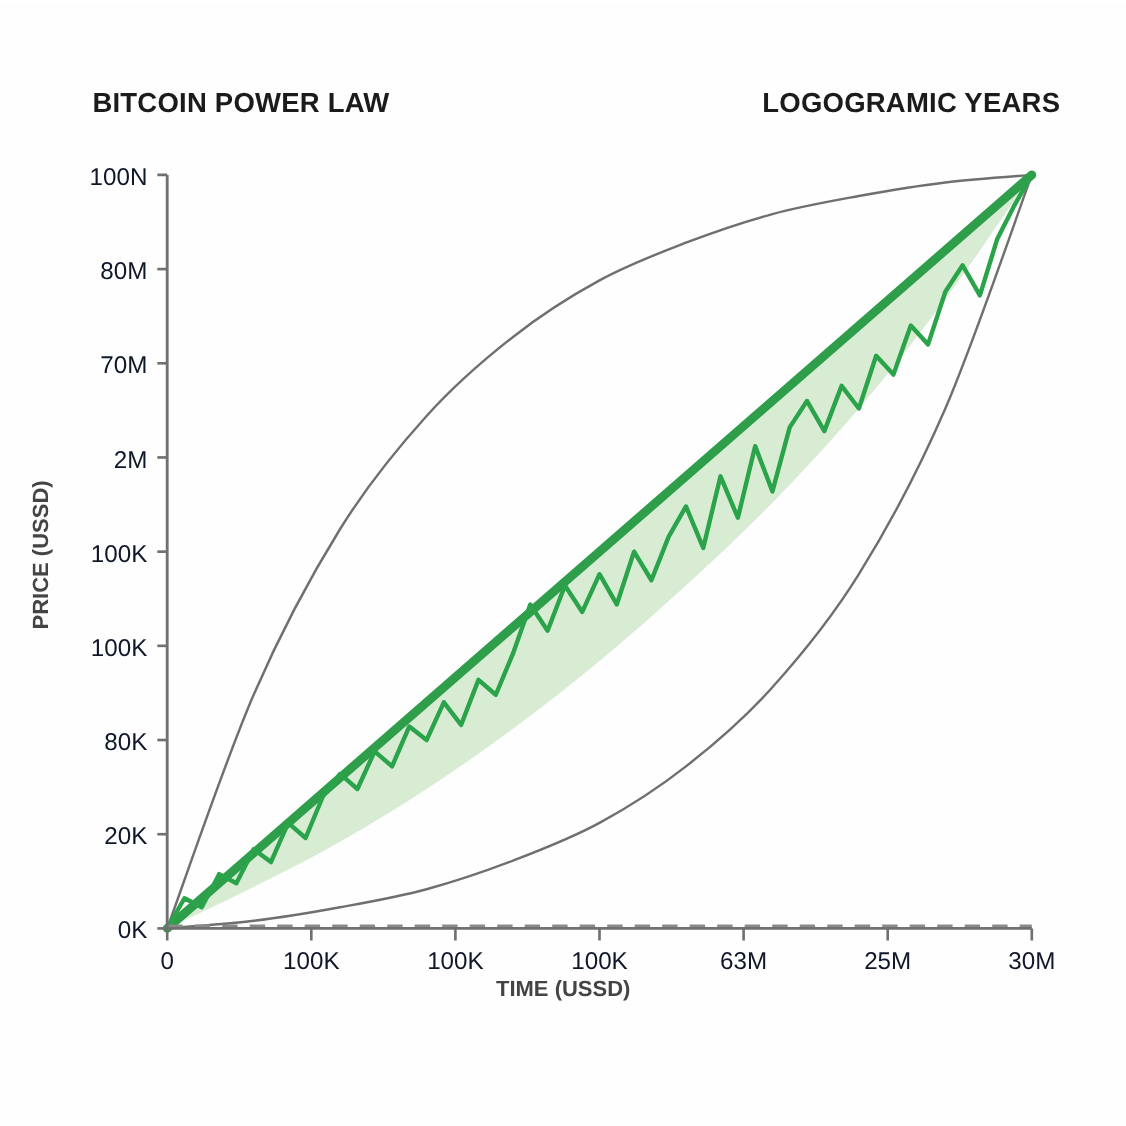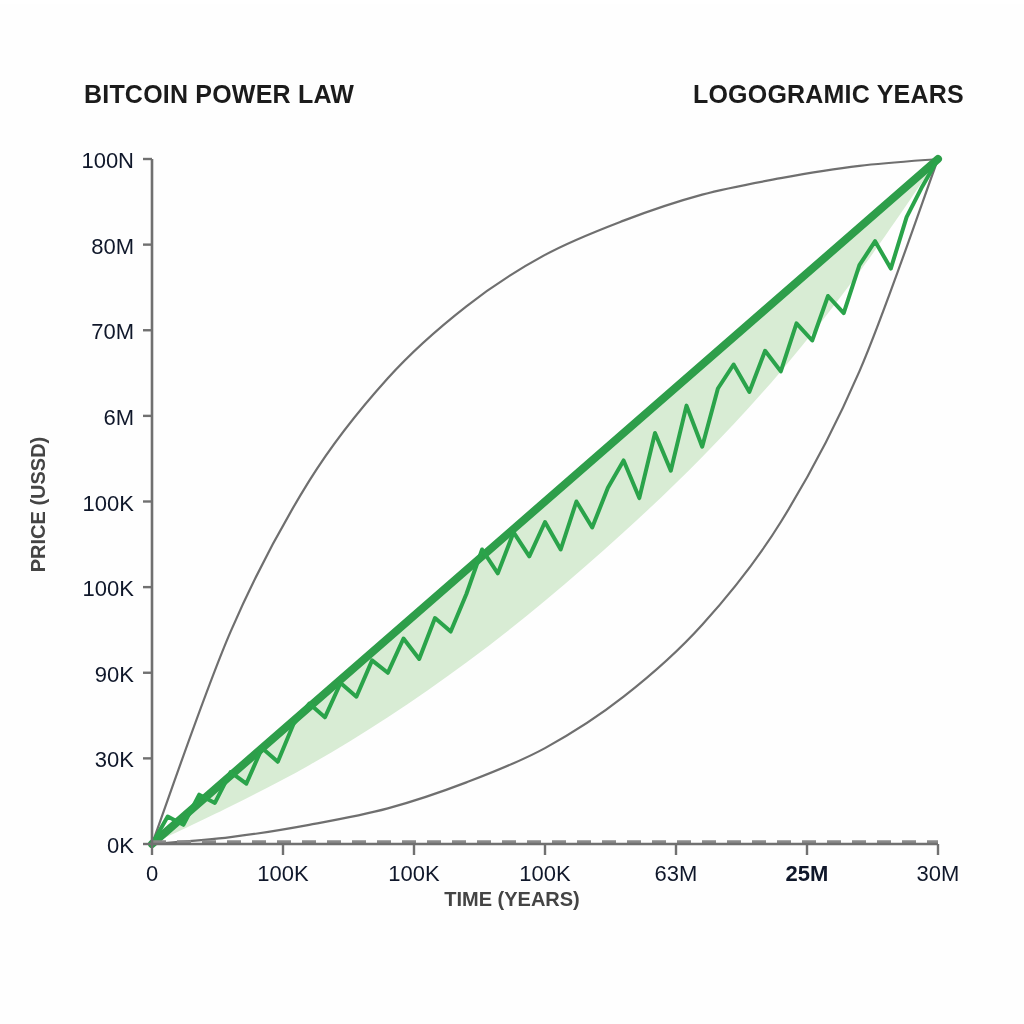"6M" div.tick-label { text: 6M -> 2M }
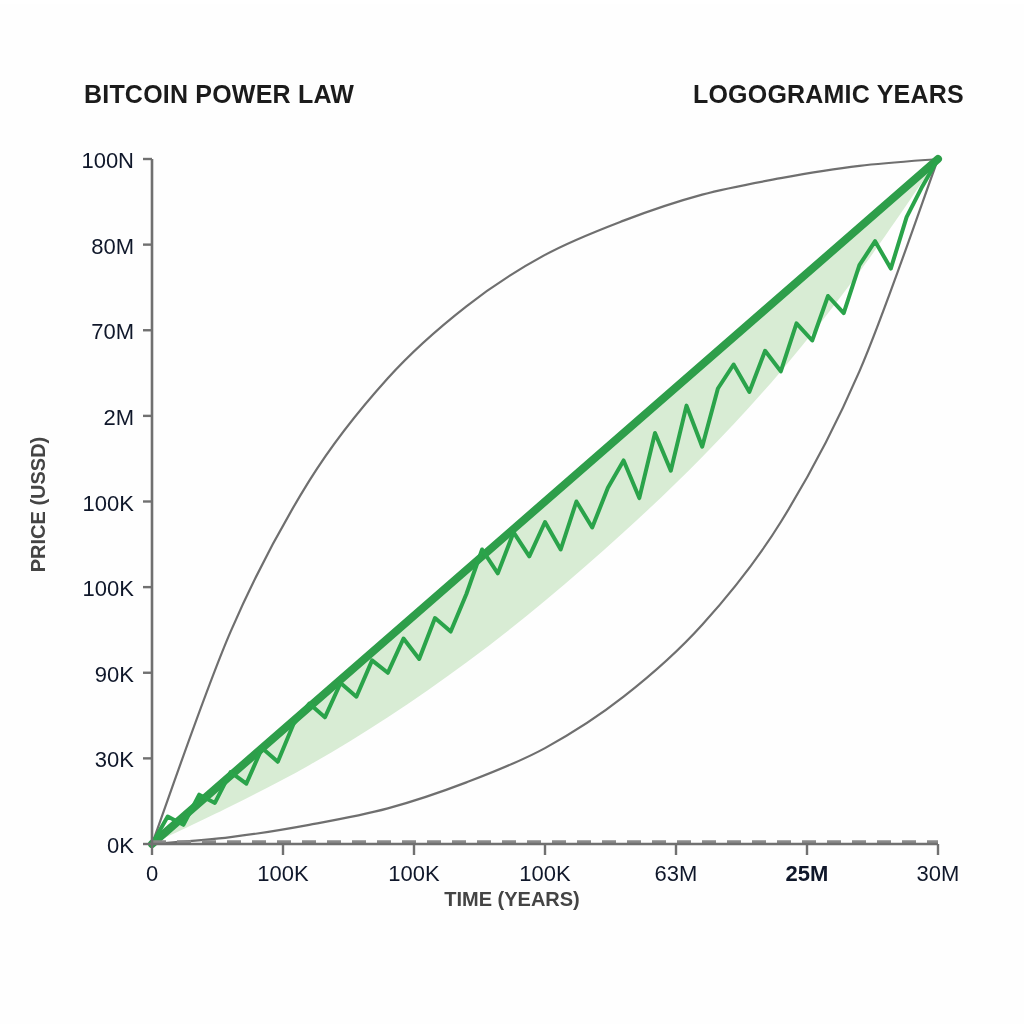"90K" div.tick-label { text: 90K -> 80K }
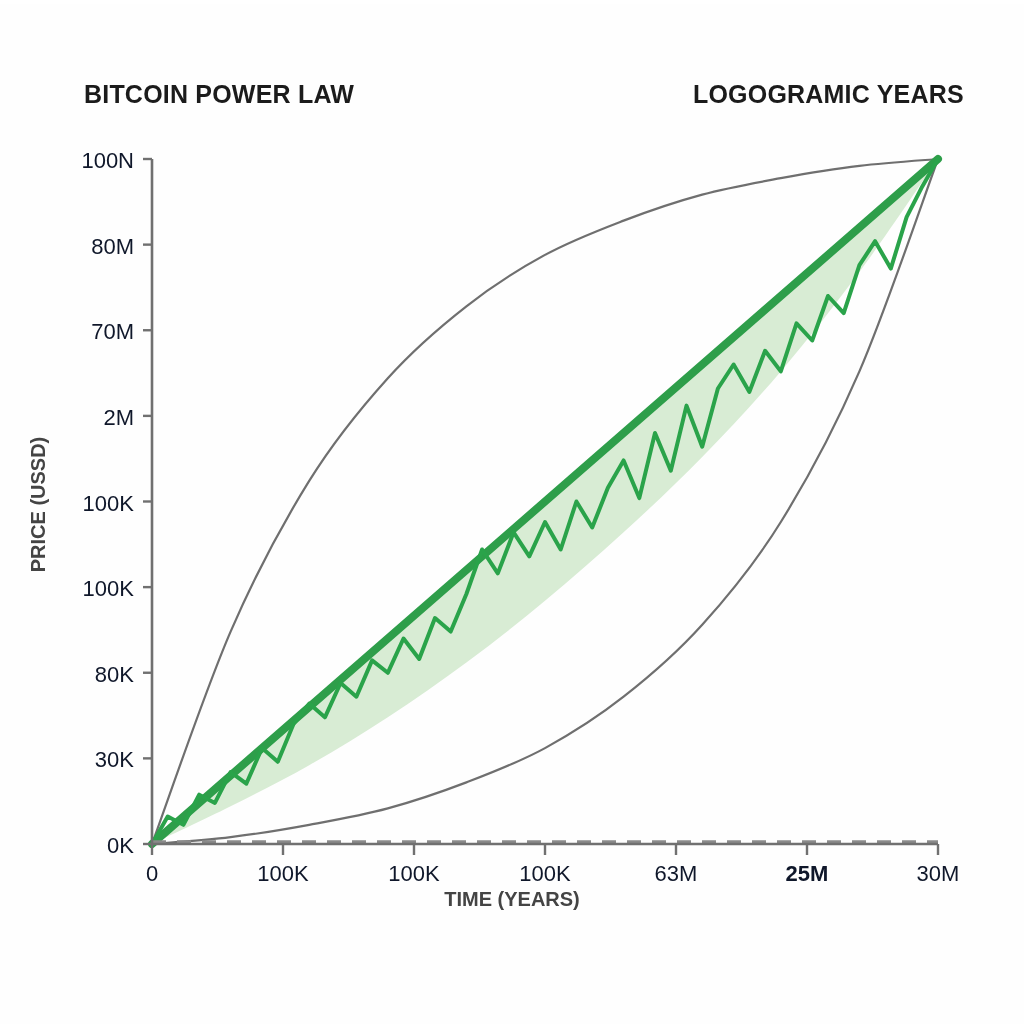"30K" div.tick-label { text: 30K -> 20K }
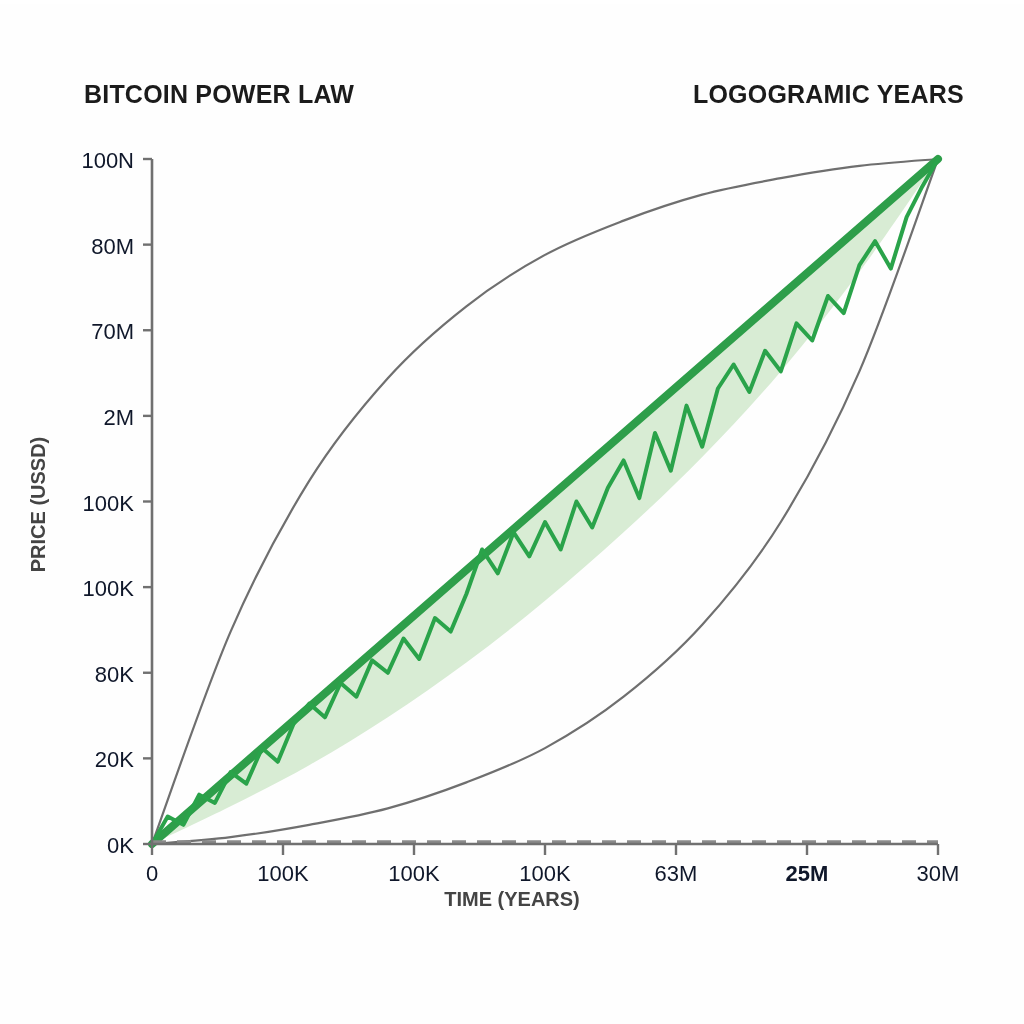"25M" div.tick-label { font-weight: bold -> none }
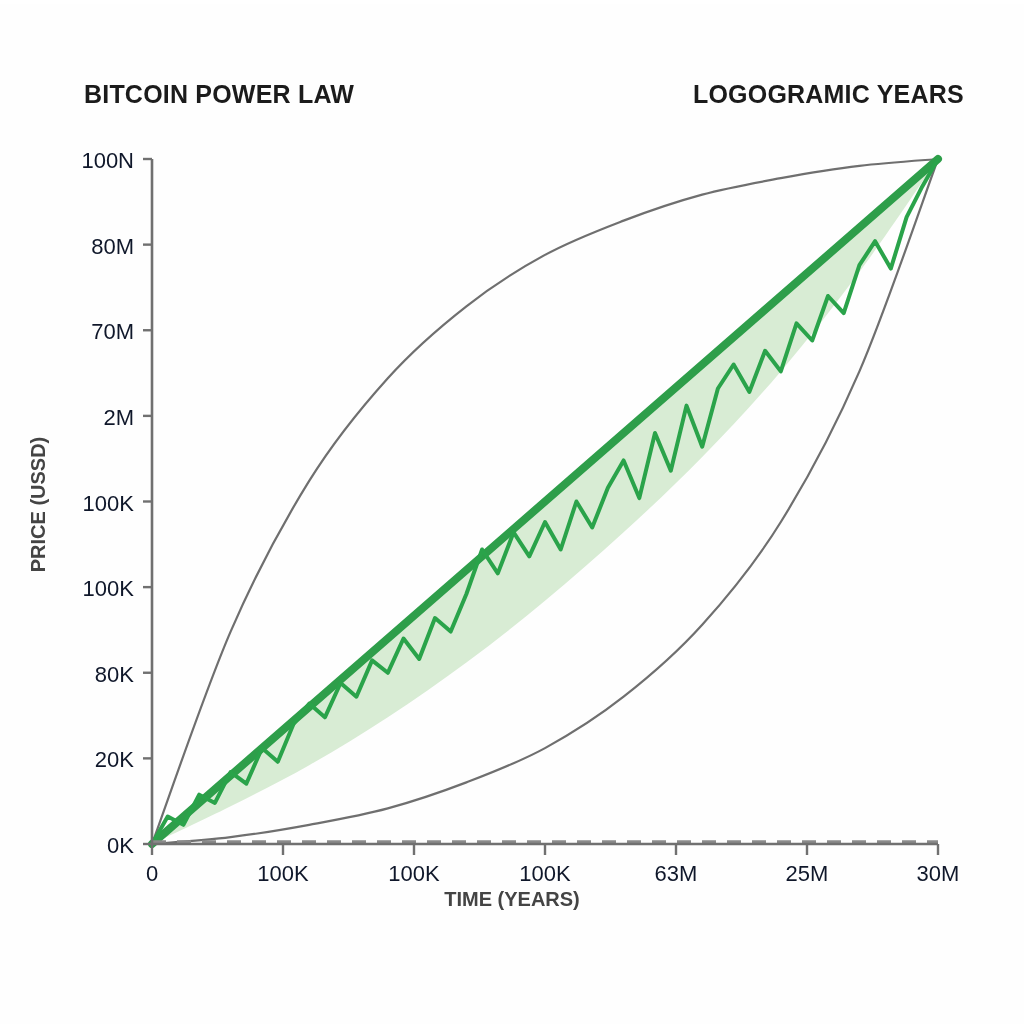"TIME (YEARS)" div.axis-title { text: YEARS -> USSD }
